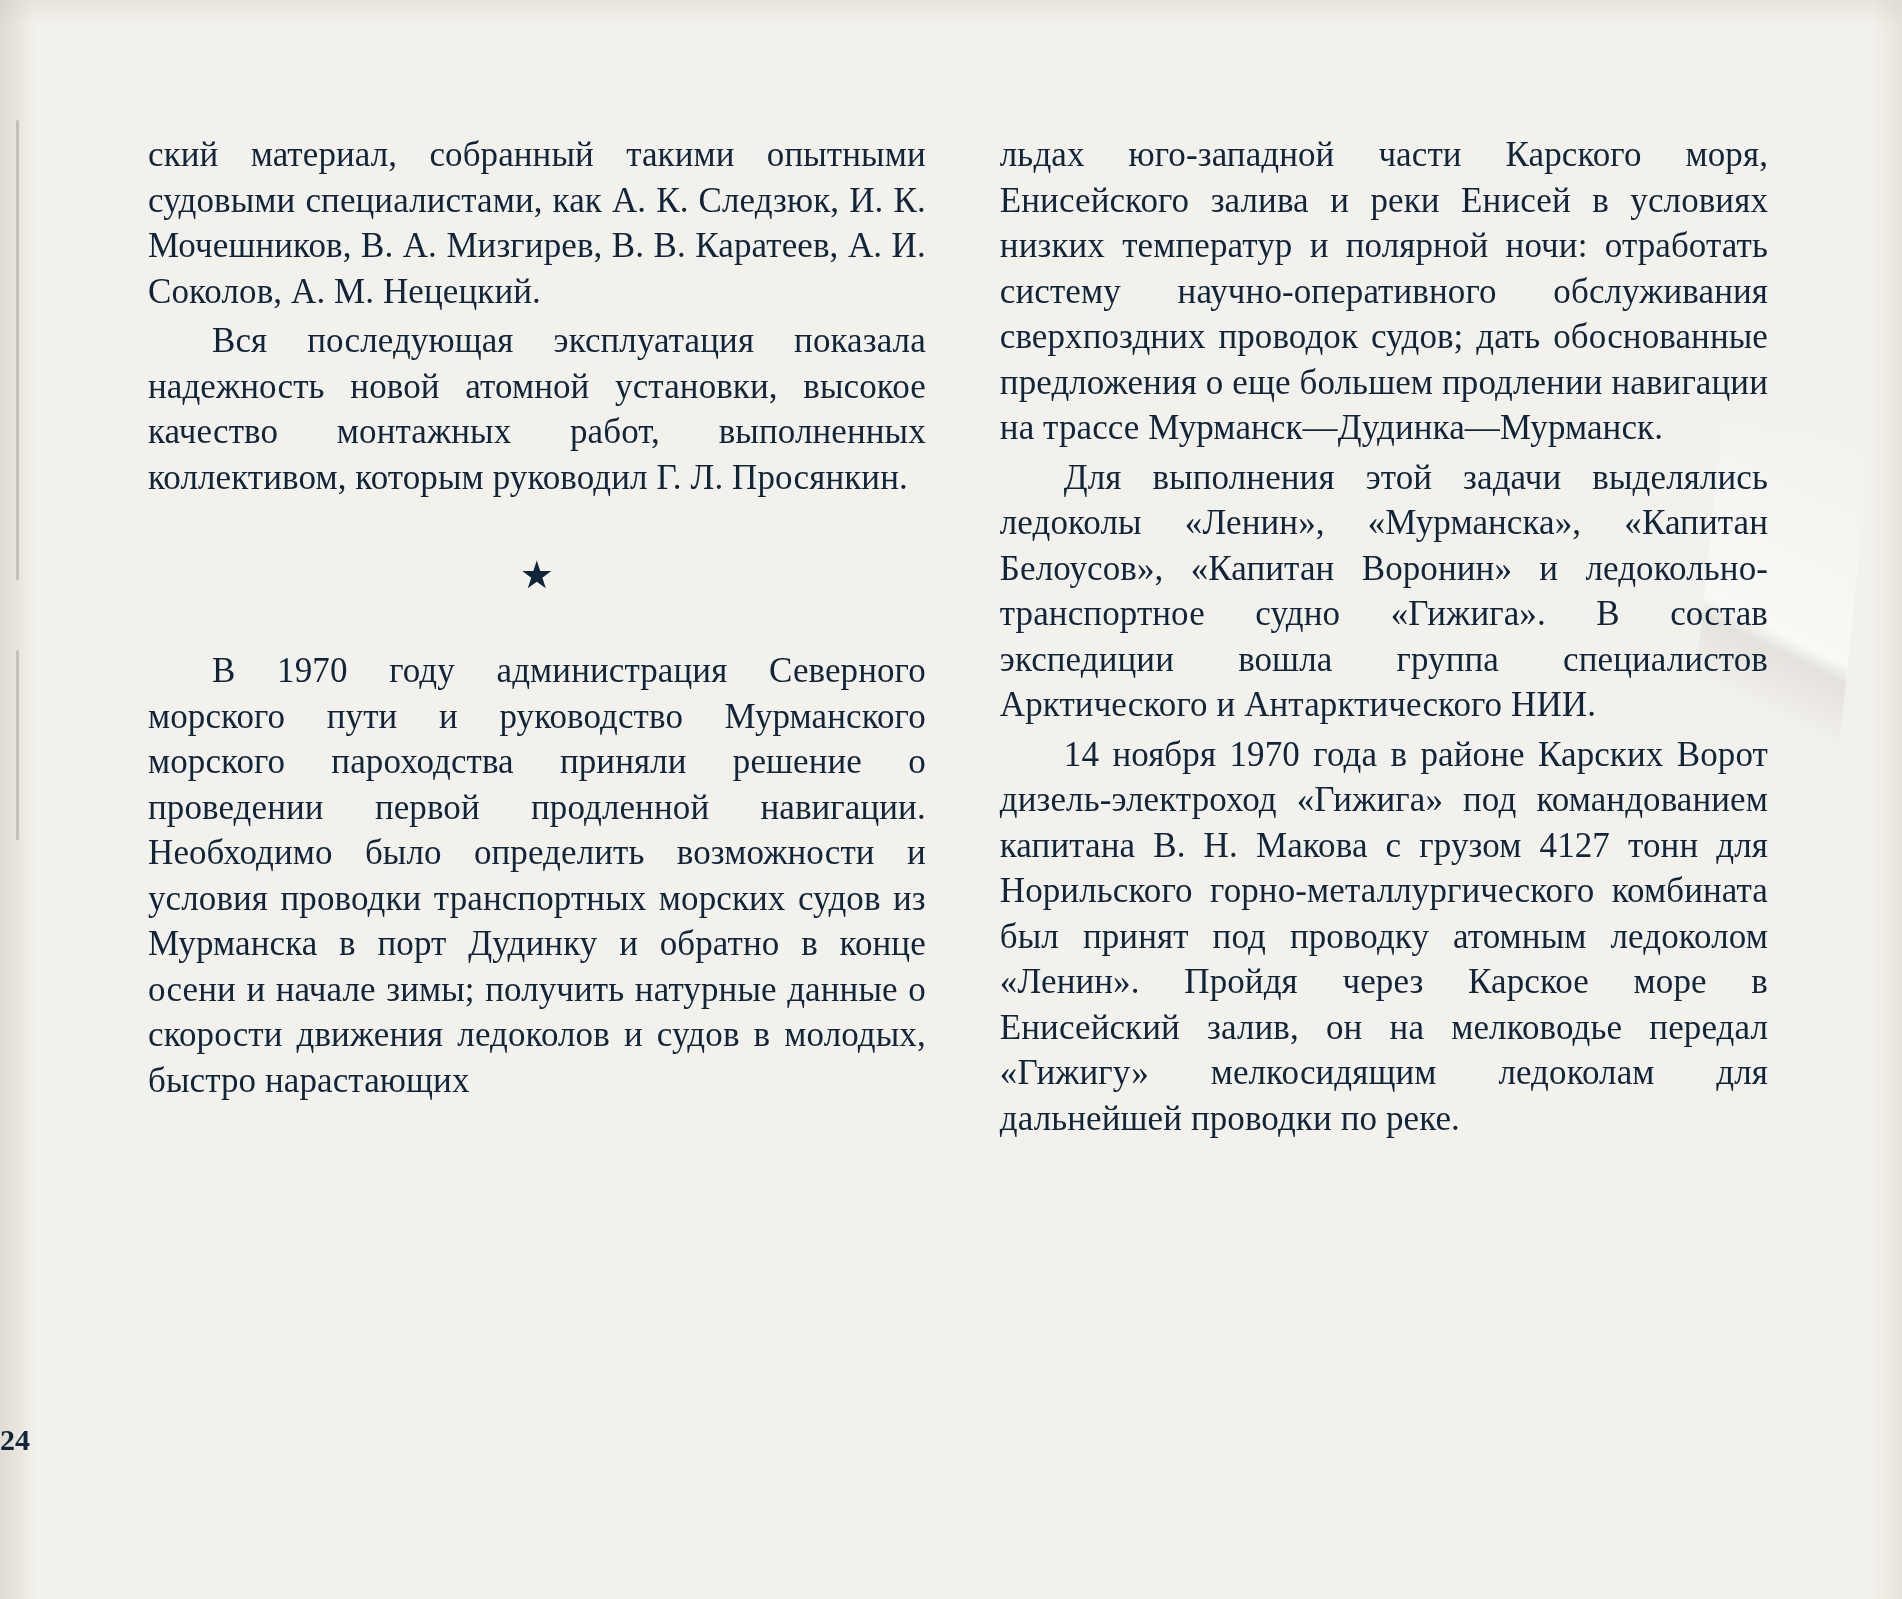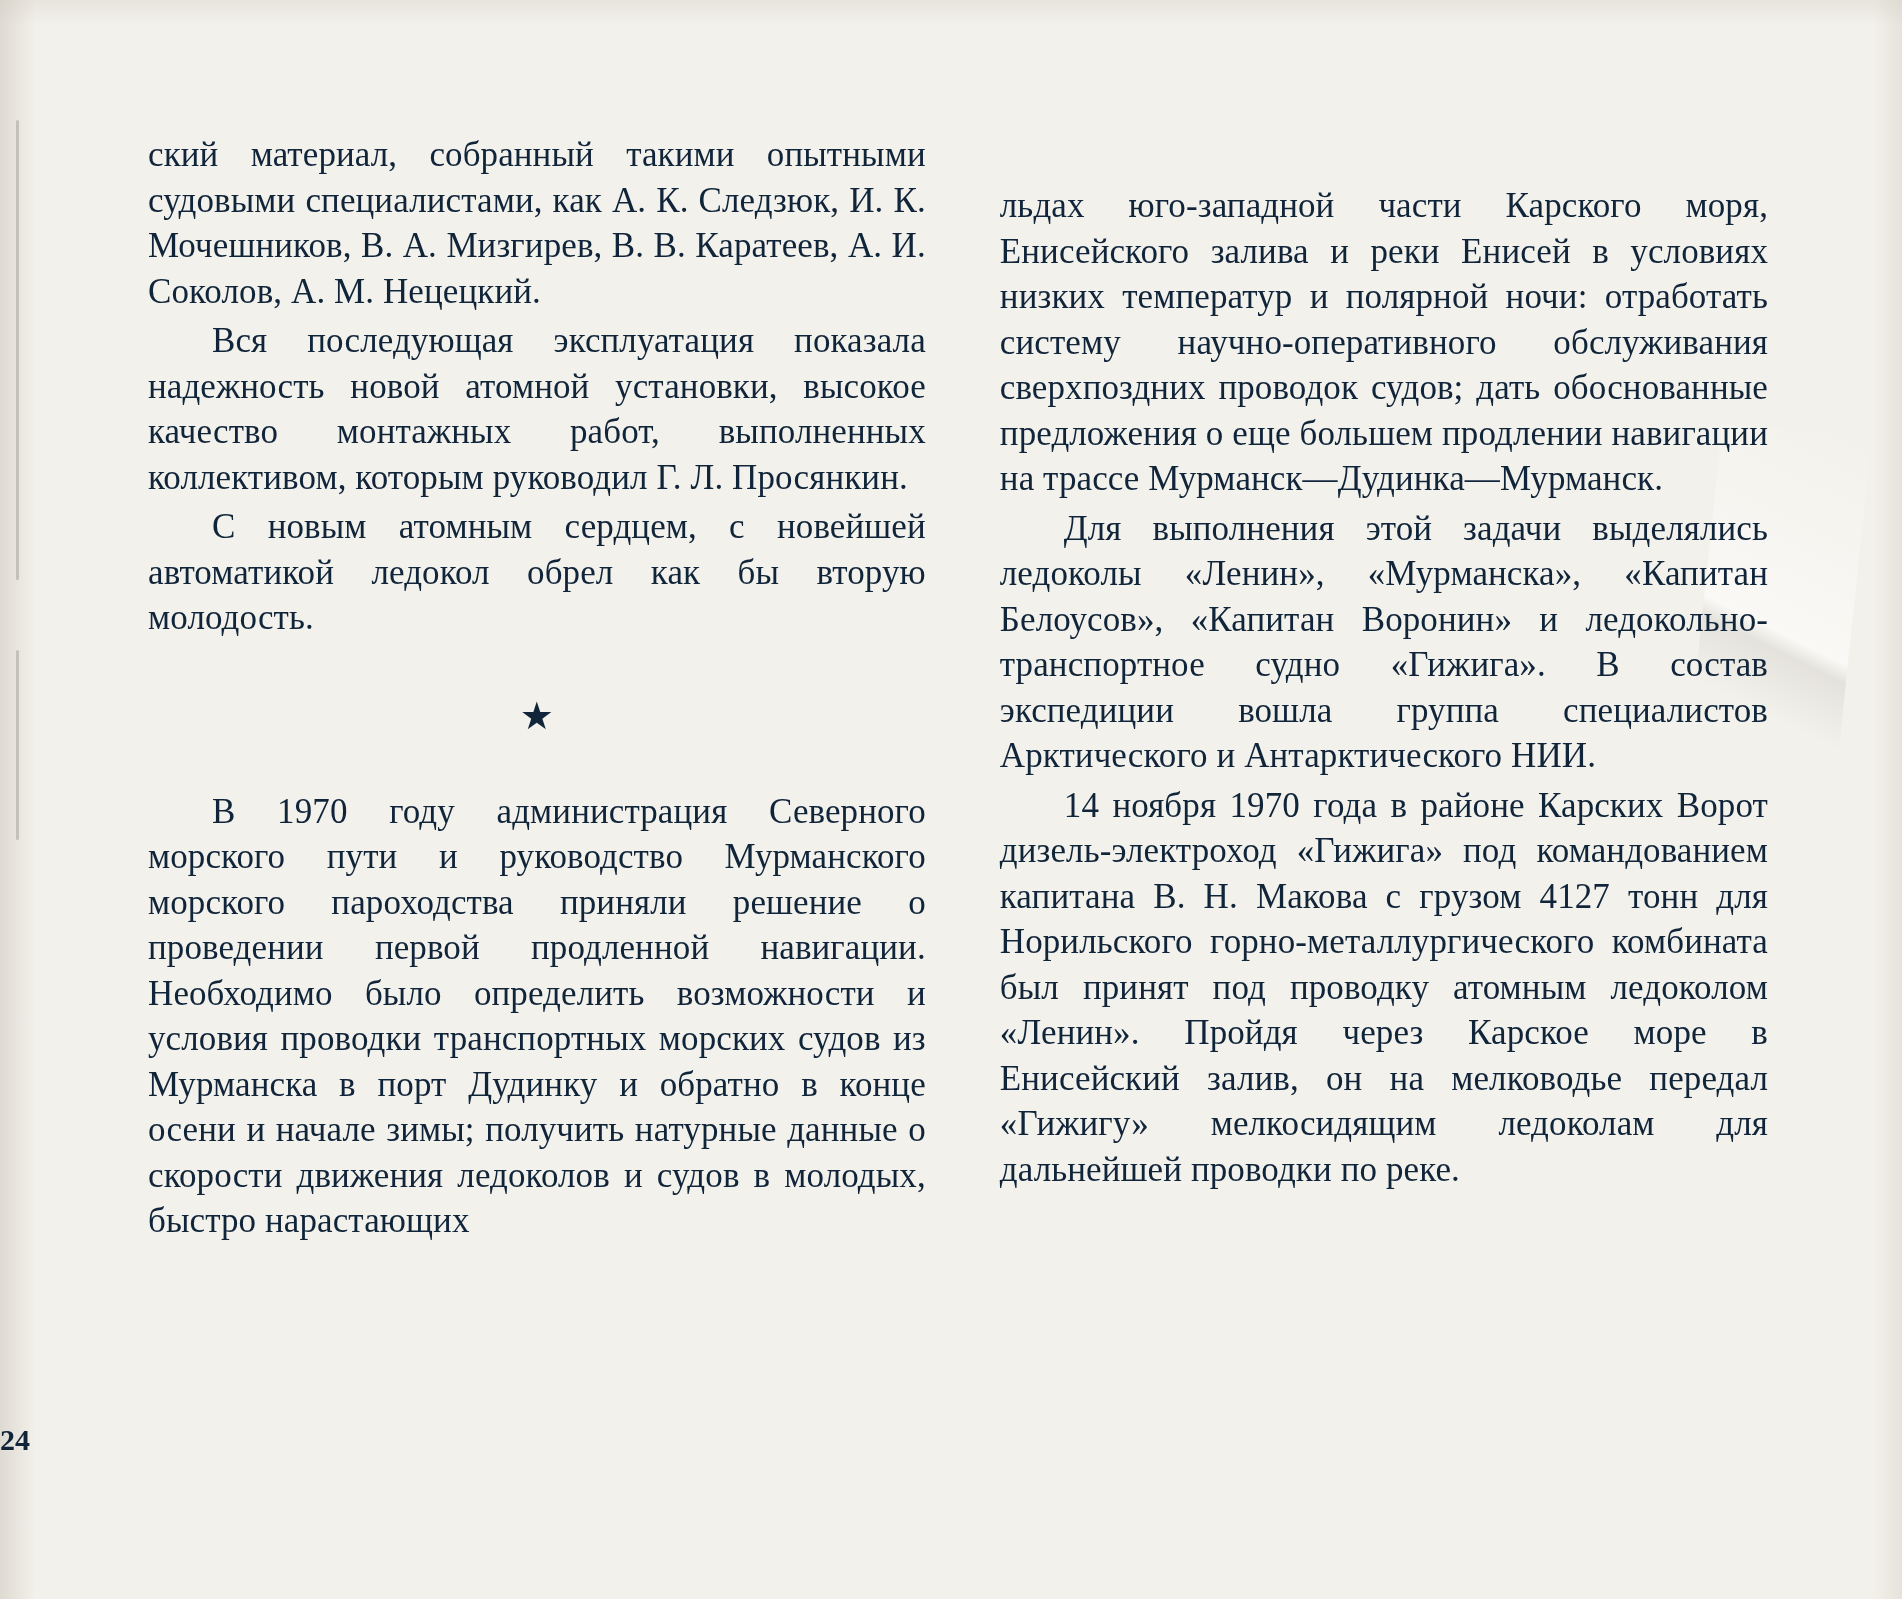"ский материал, собранный такими опытными" .content { align-items: center -> none }
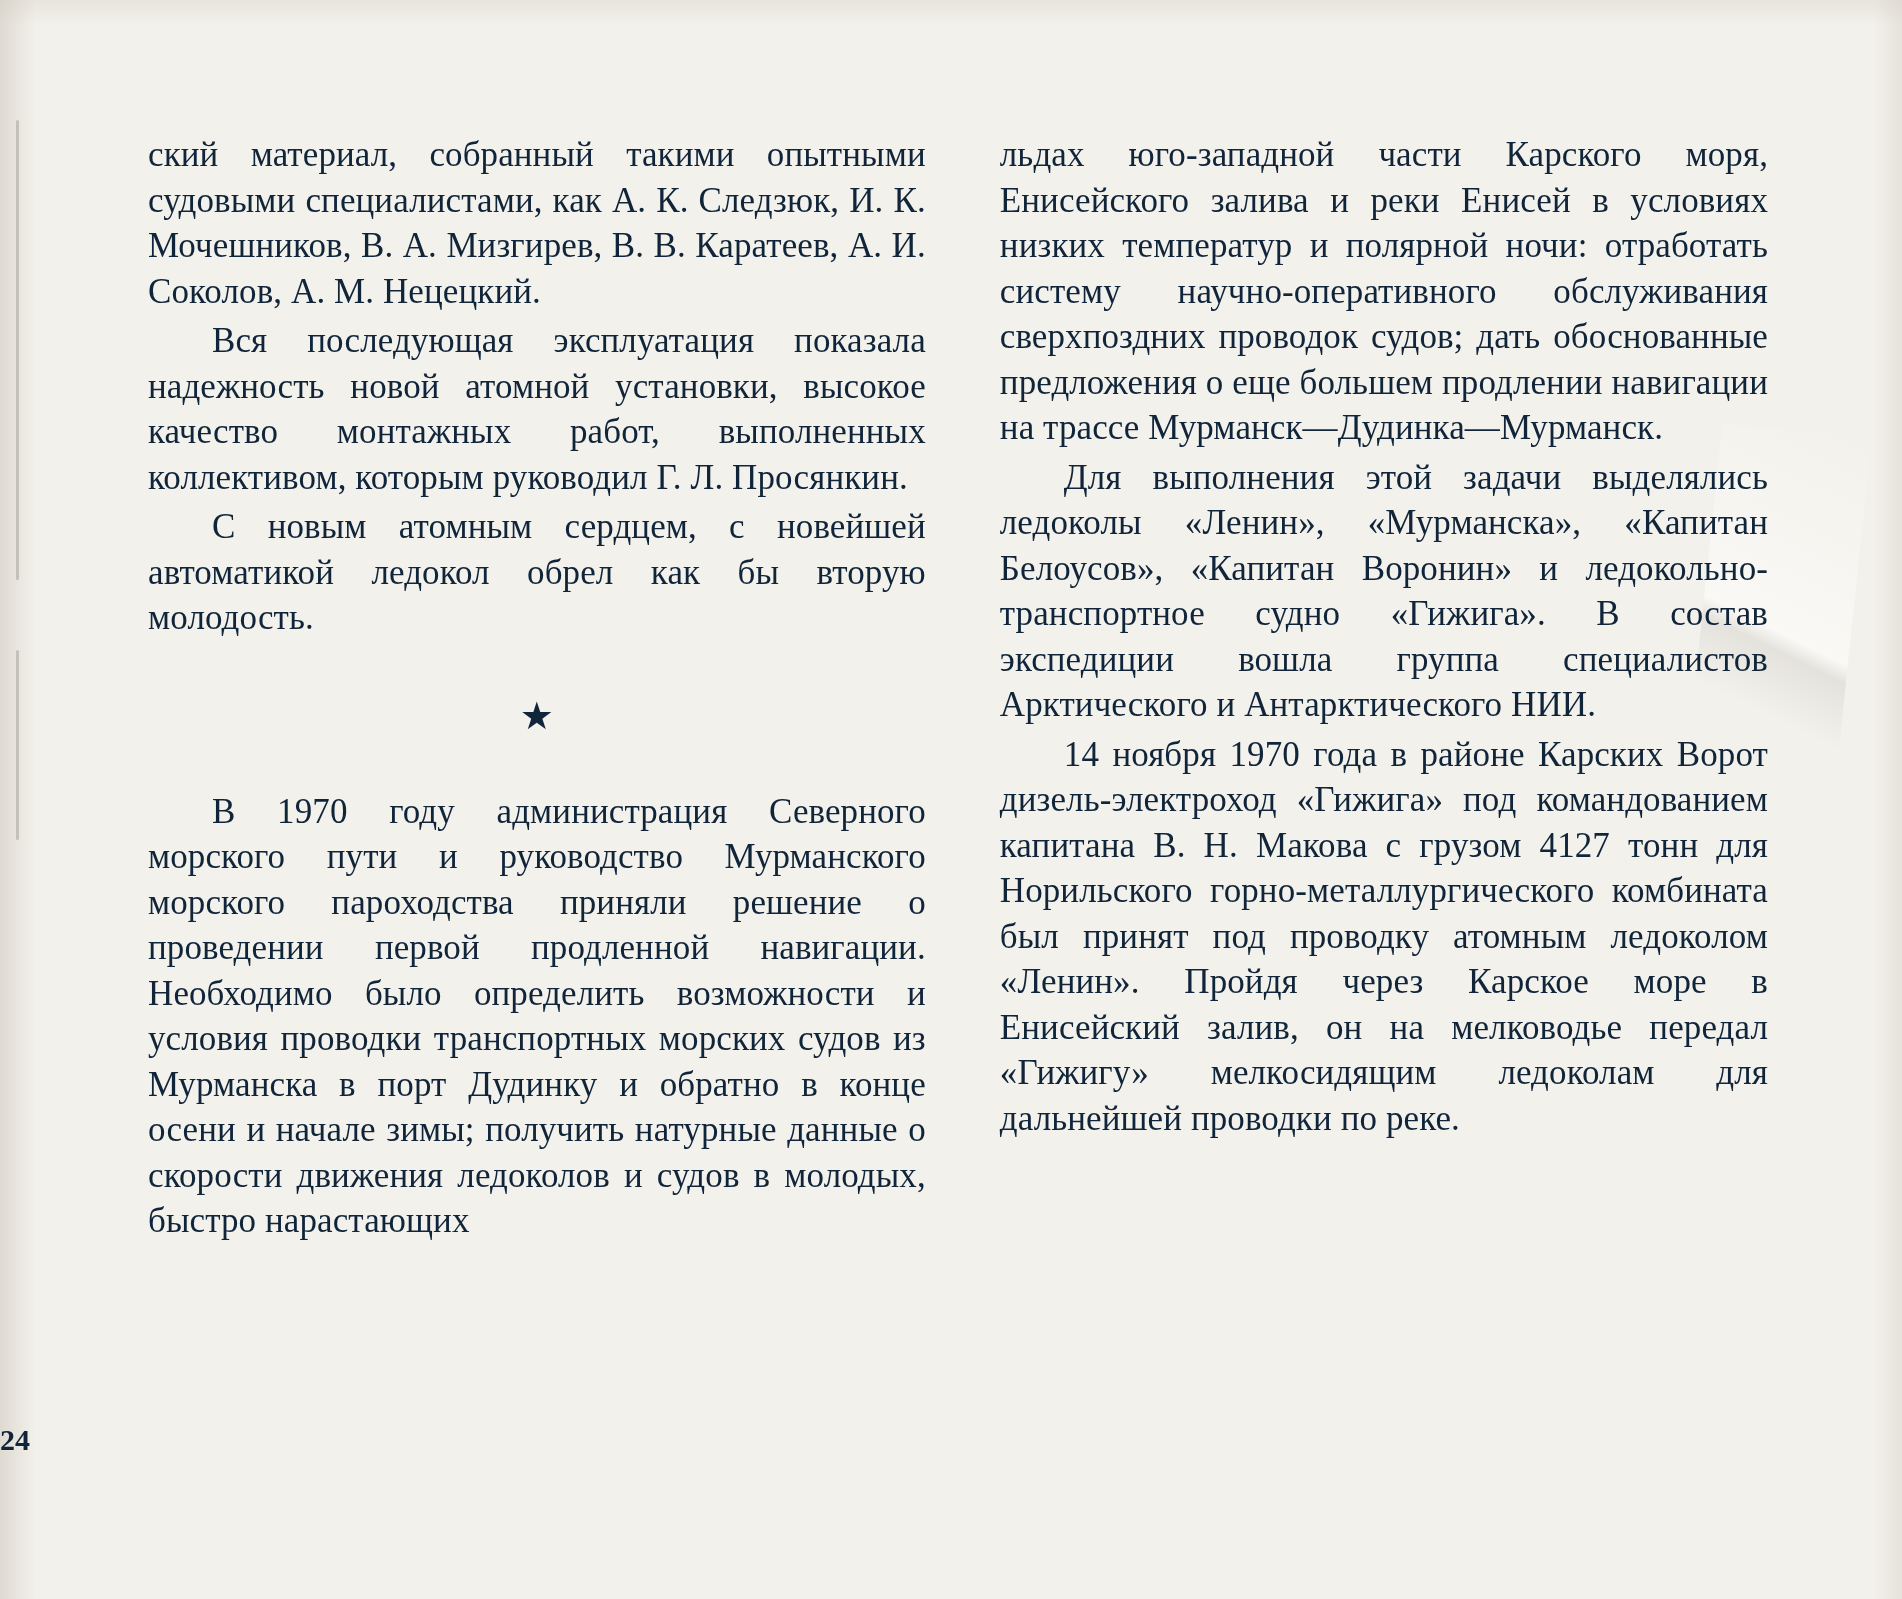"С новым атомным сердцем, с" p.para { html: <p>С новым атомным сердцем, с новейшей автоматикой ледокол обрел как бы вторую молодость.</p> -> none }
